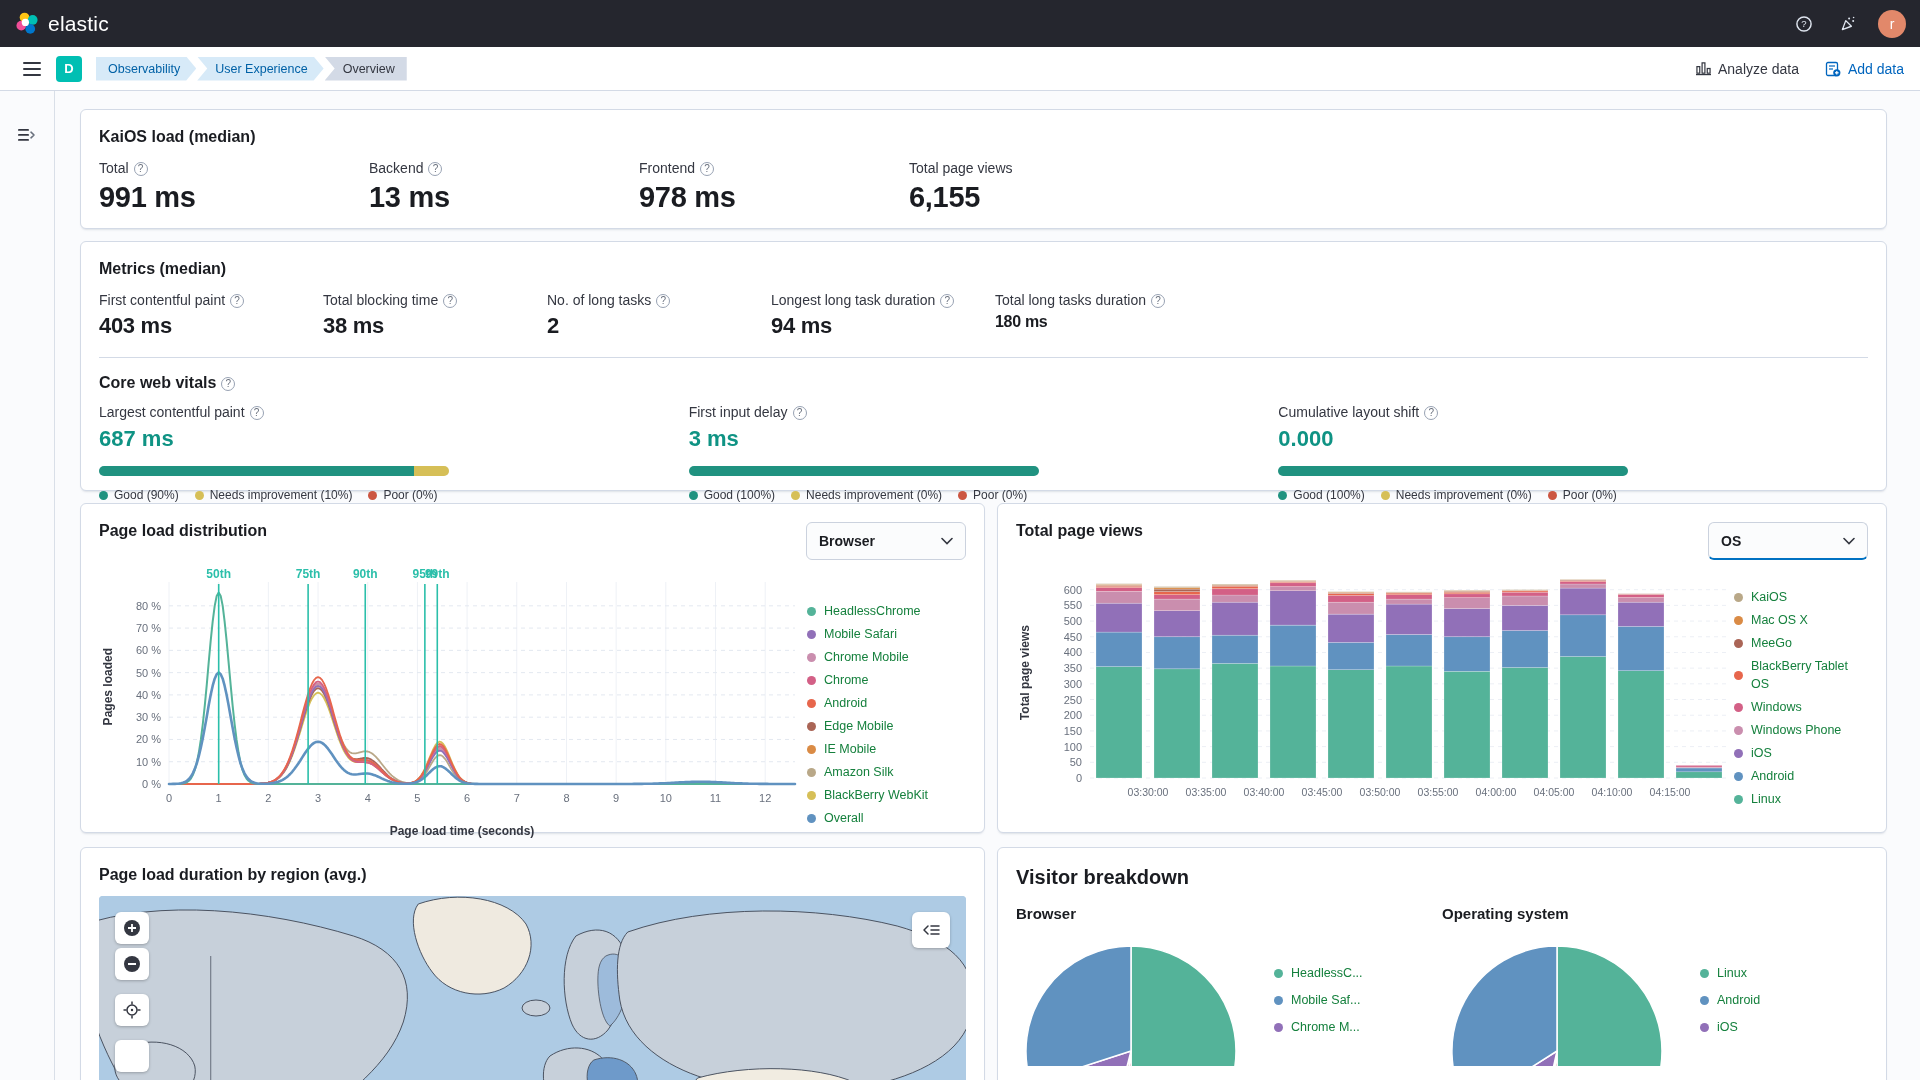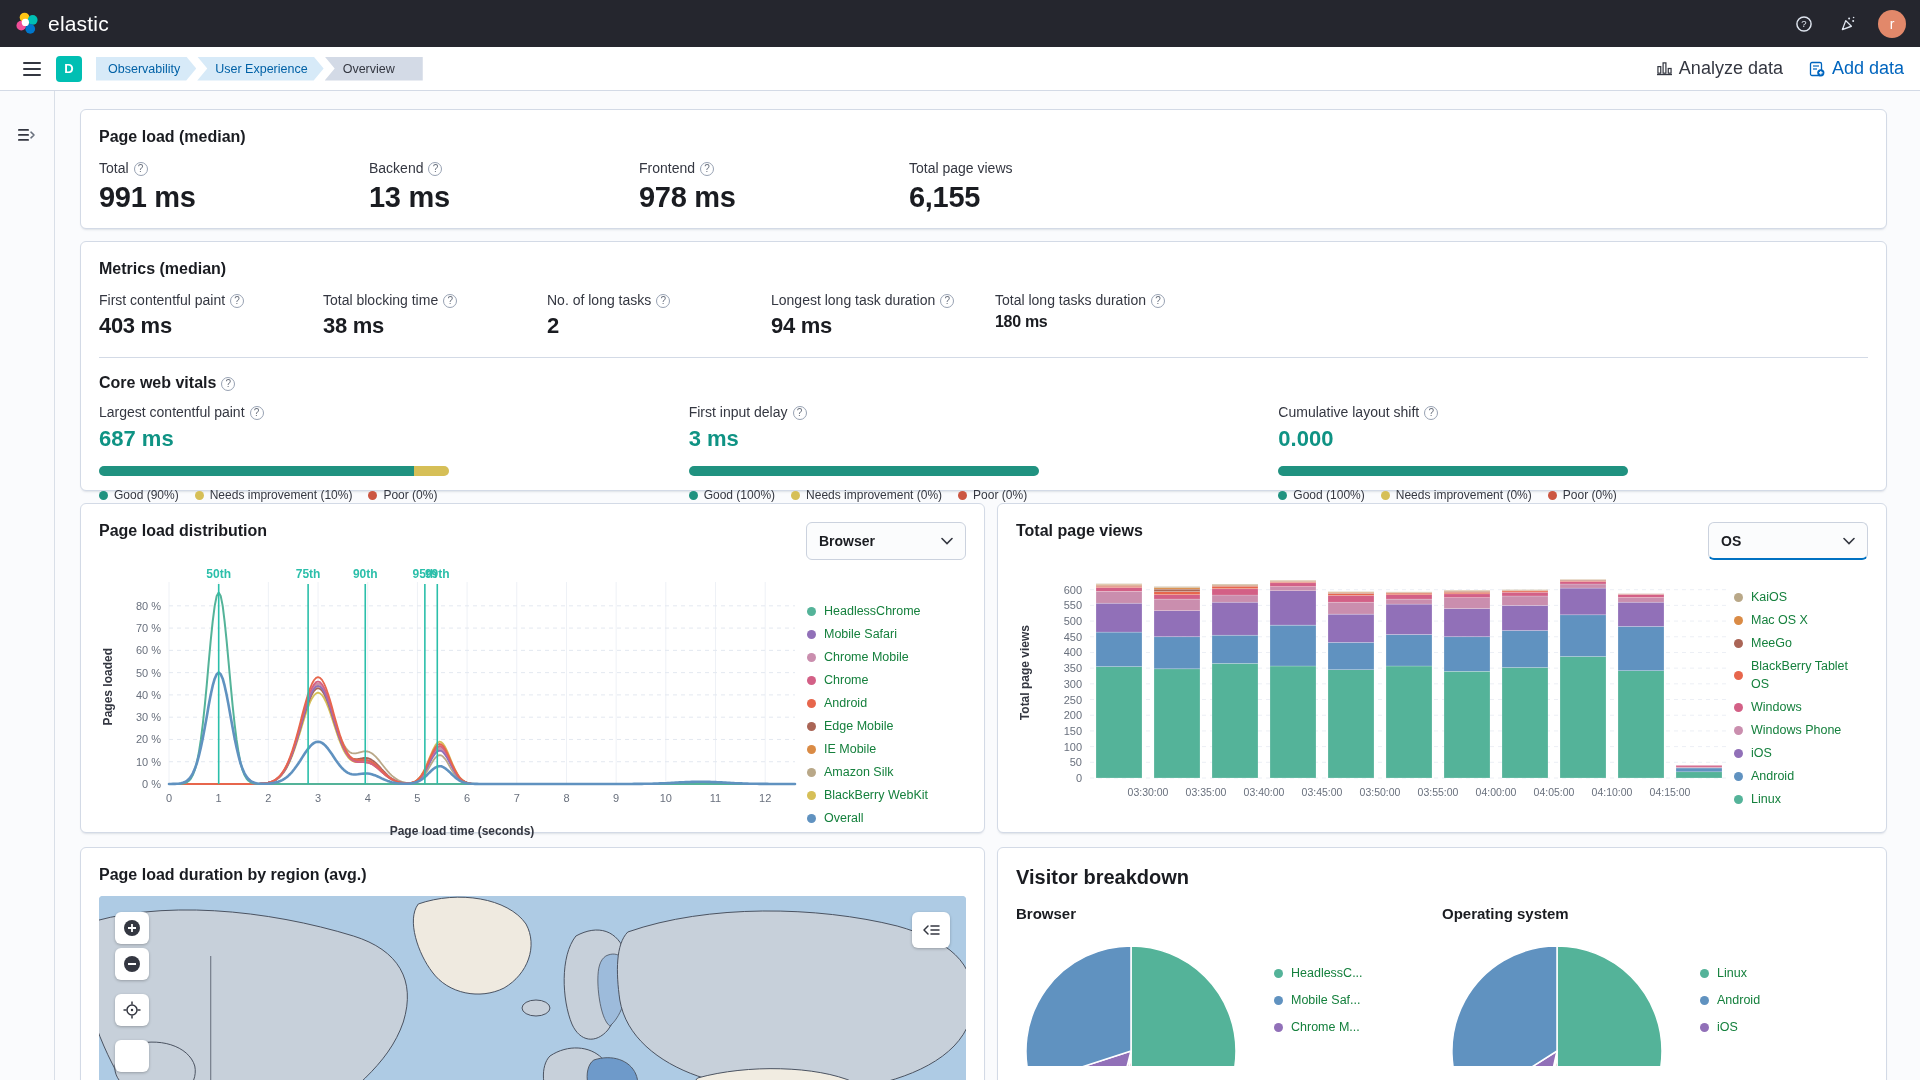"Overview" .crumb.gray { padding-right: 28px -> 12px }
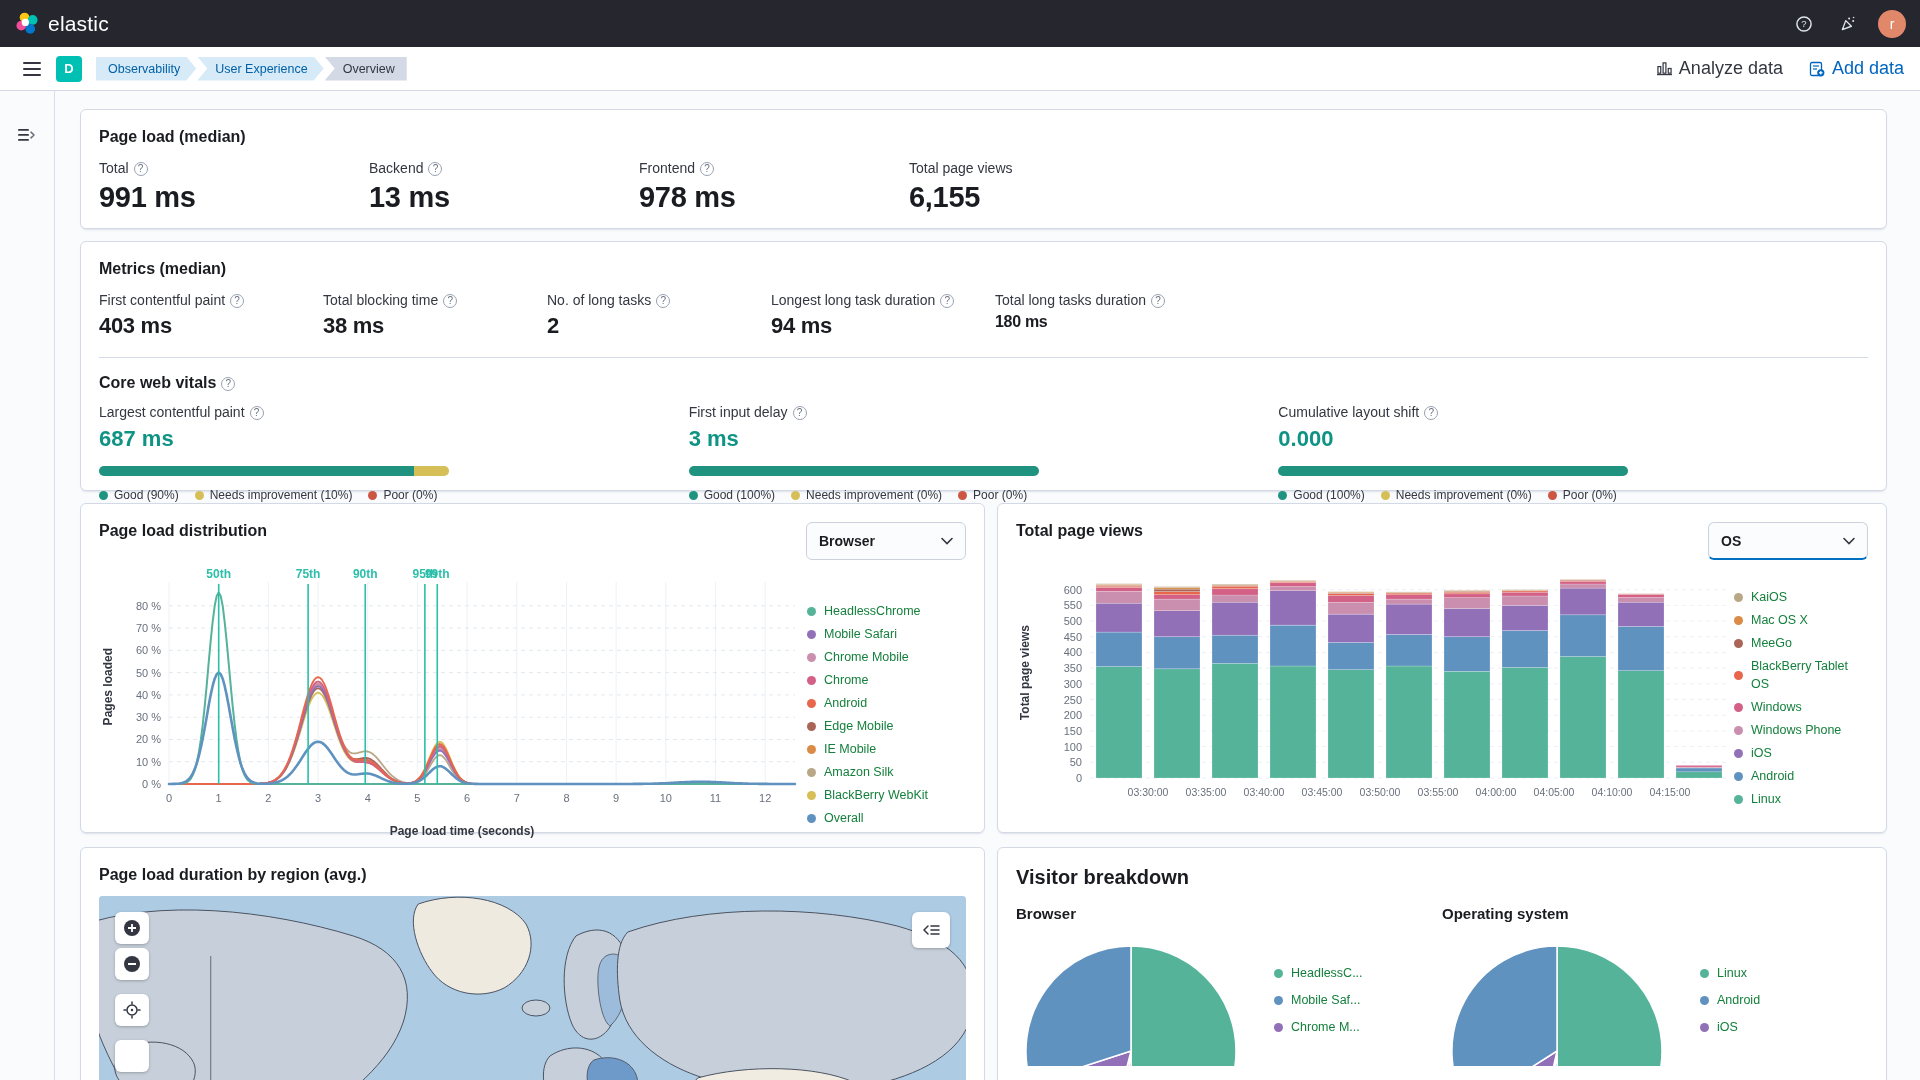"Analyze data" .action-link { font-size: 18px -> 14px }
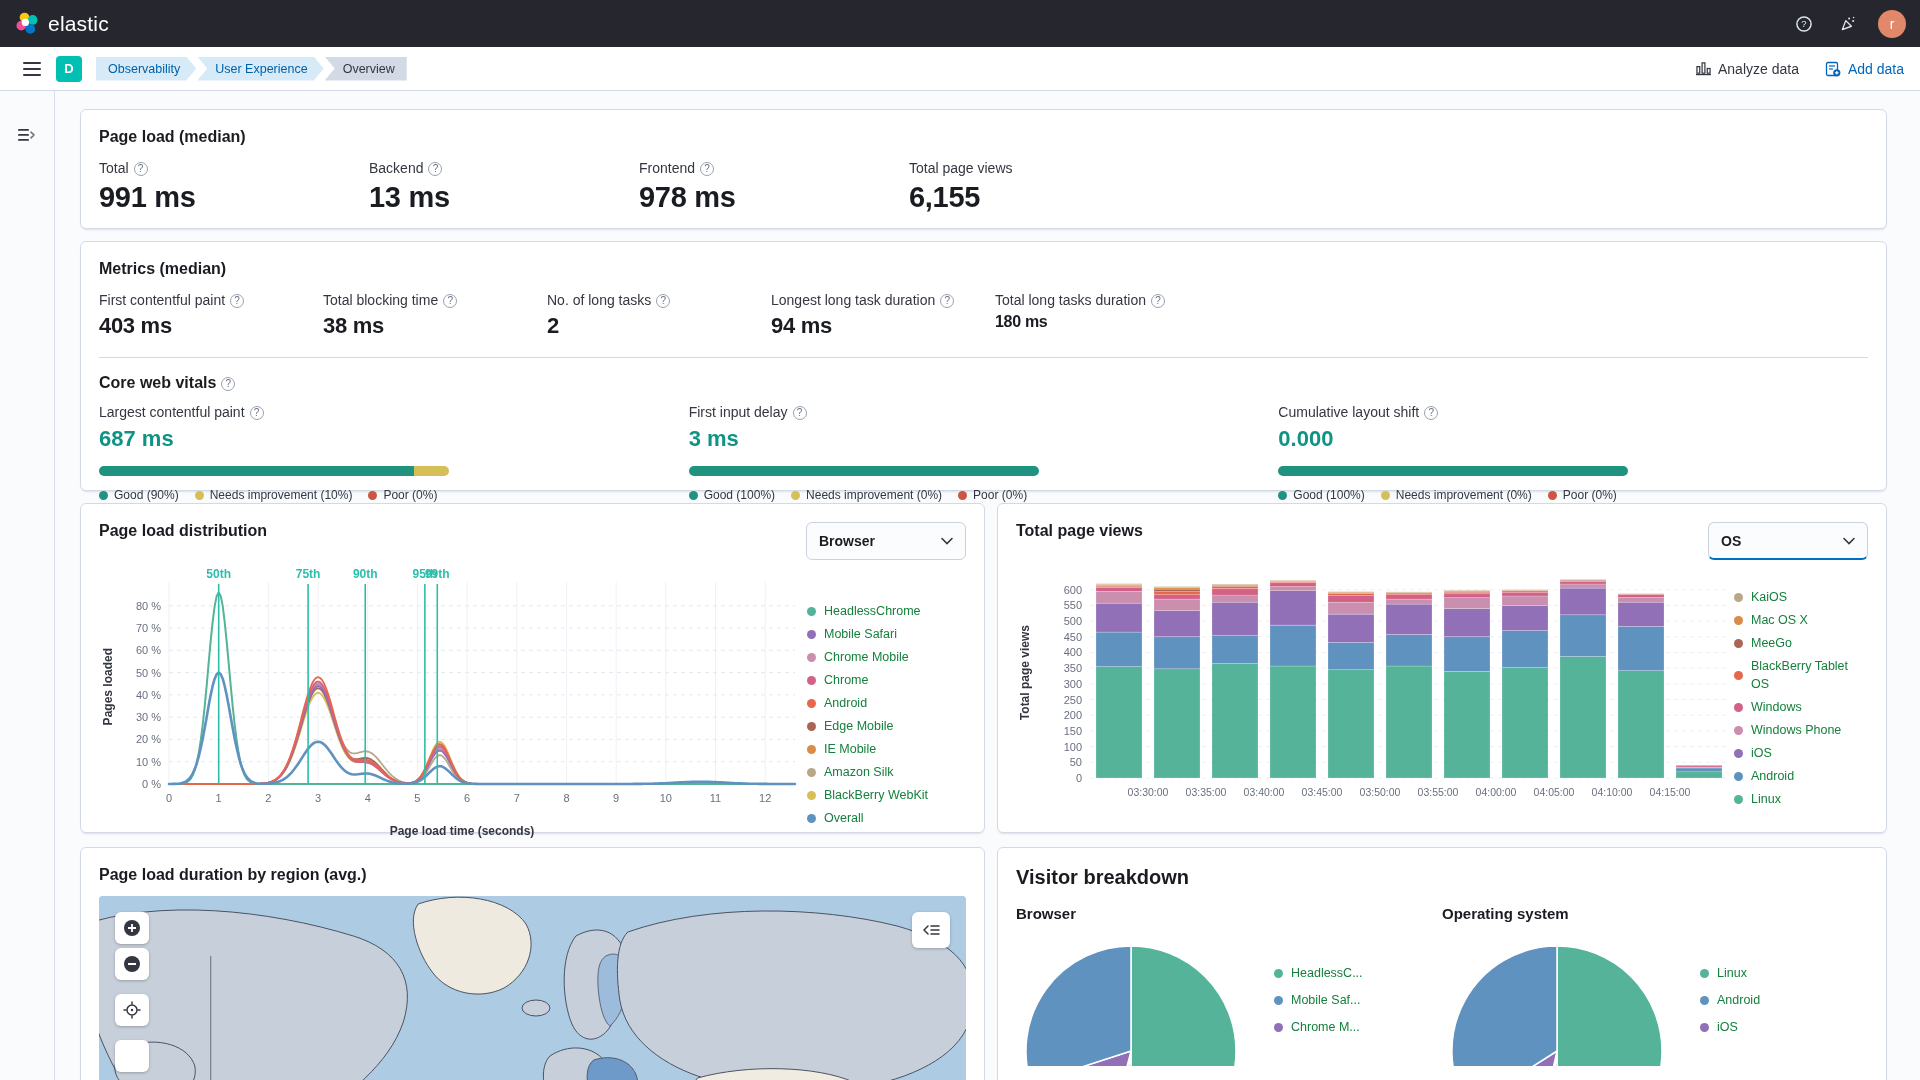"Page load (median)" div.panel-title { text: Page -> KaiOS }
